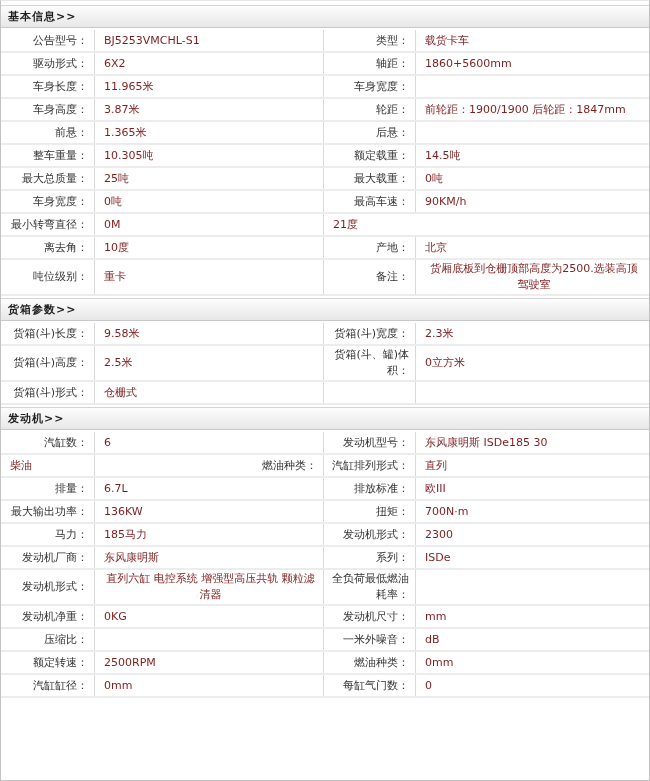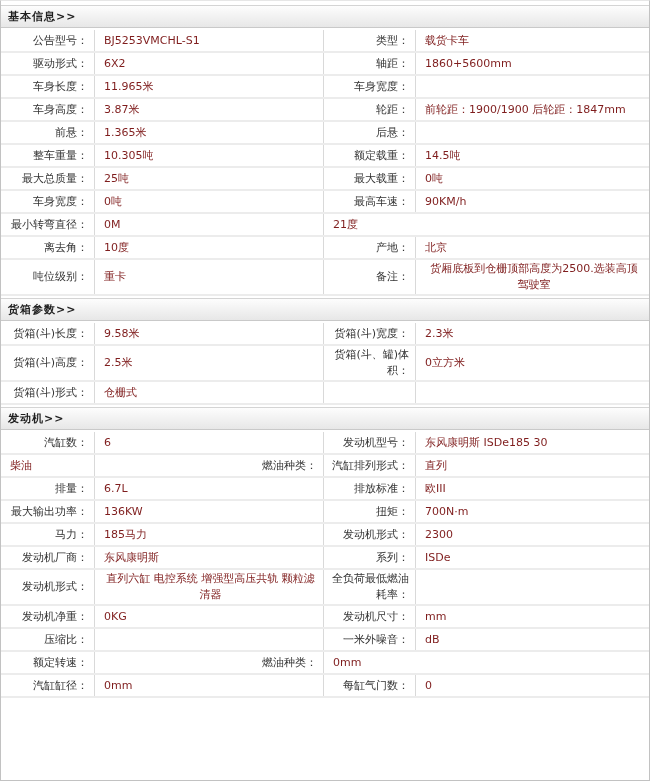"2500RPM" div.cell { html: none -> <div>2500RPM</div> }
